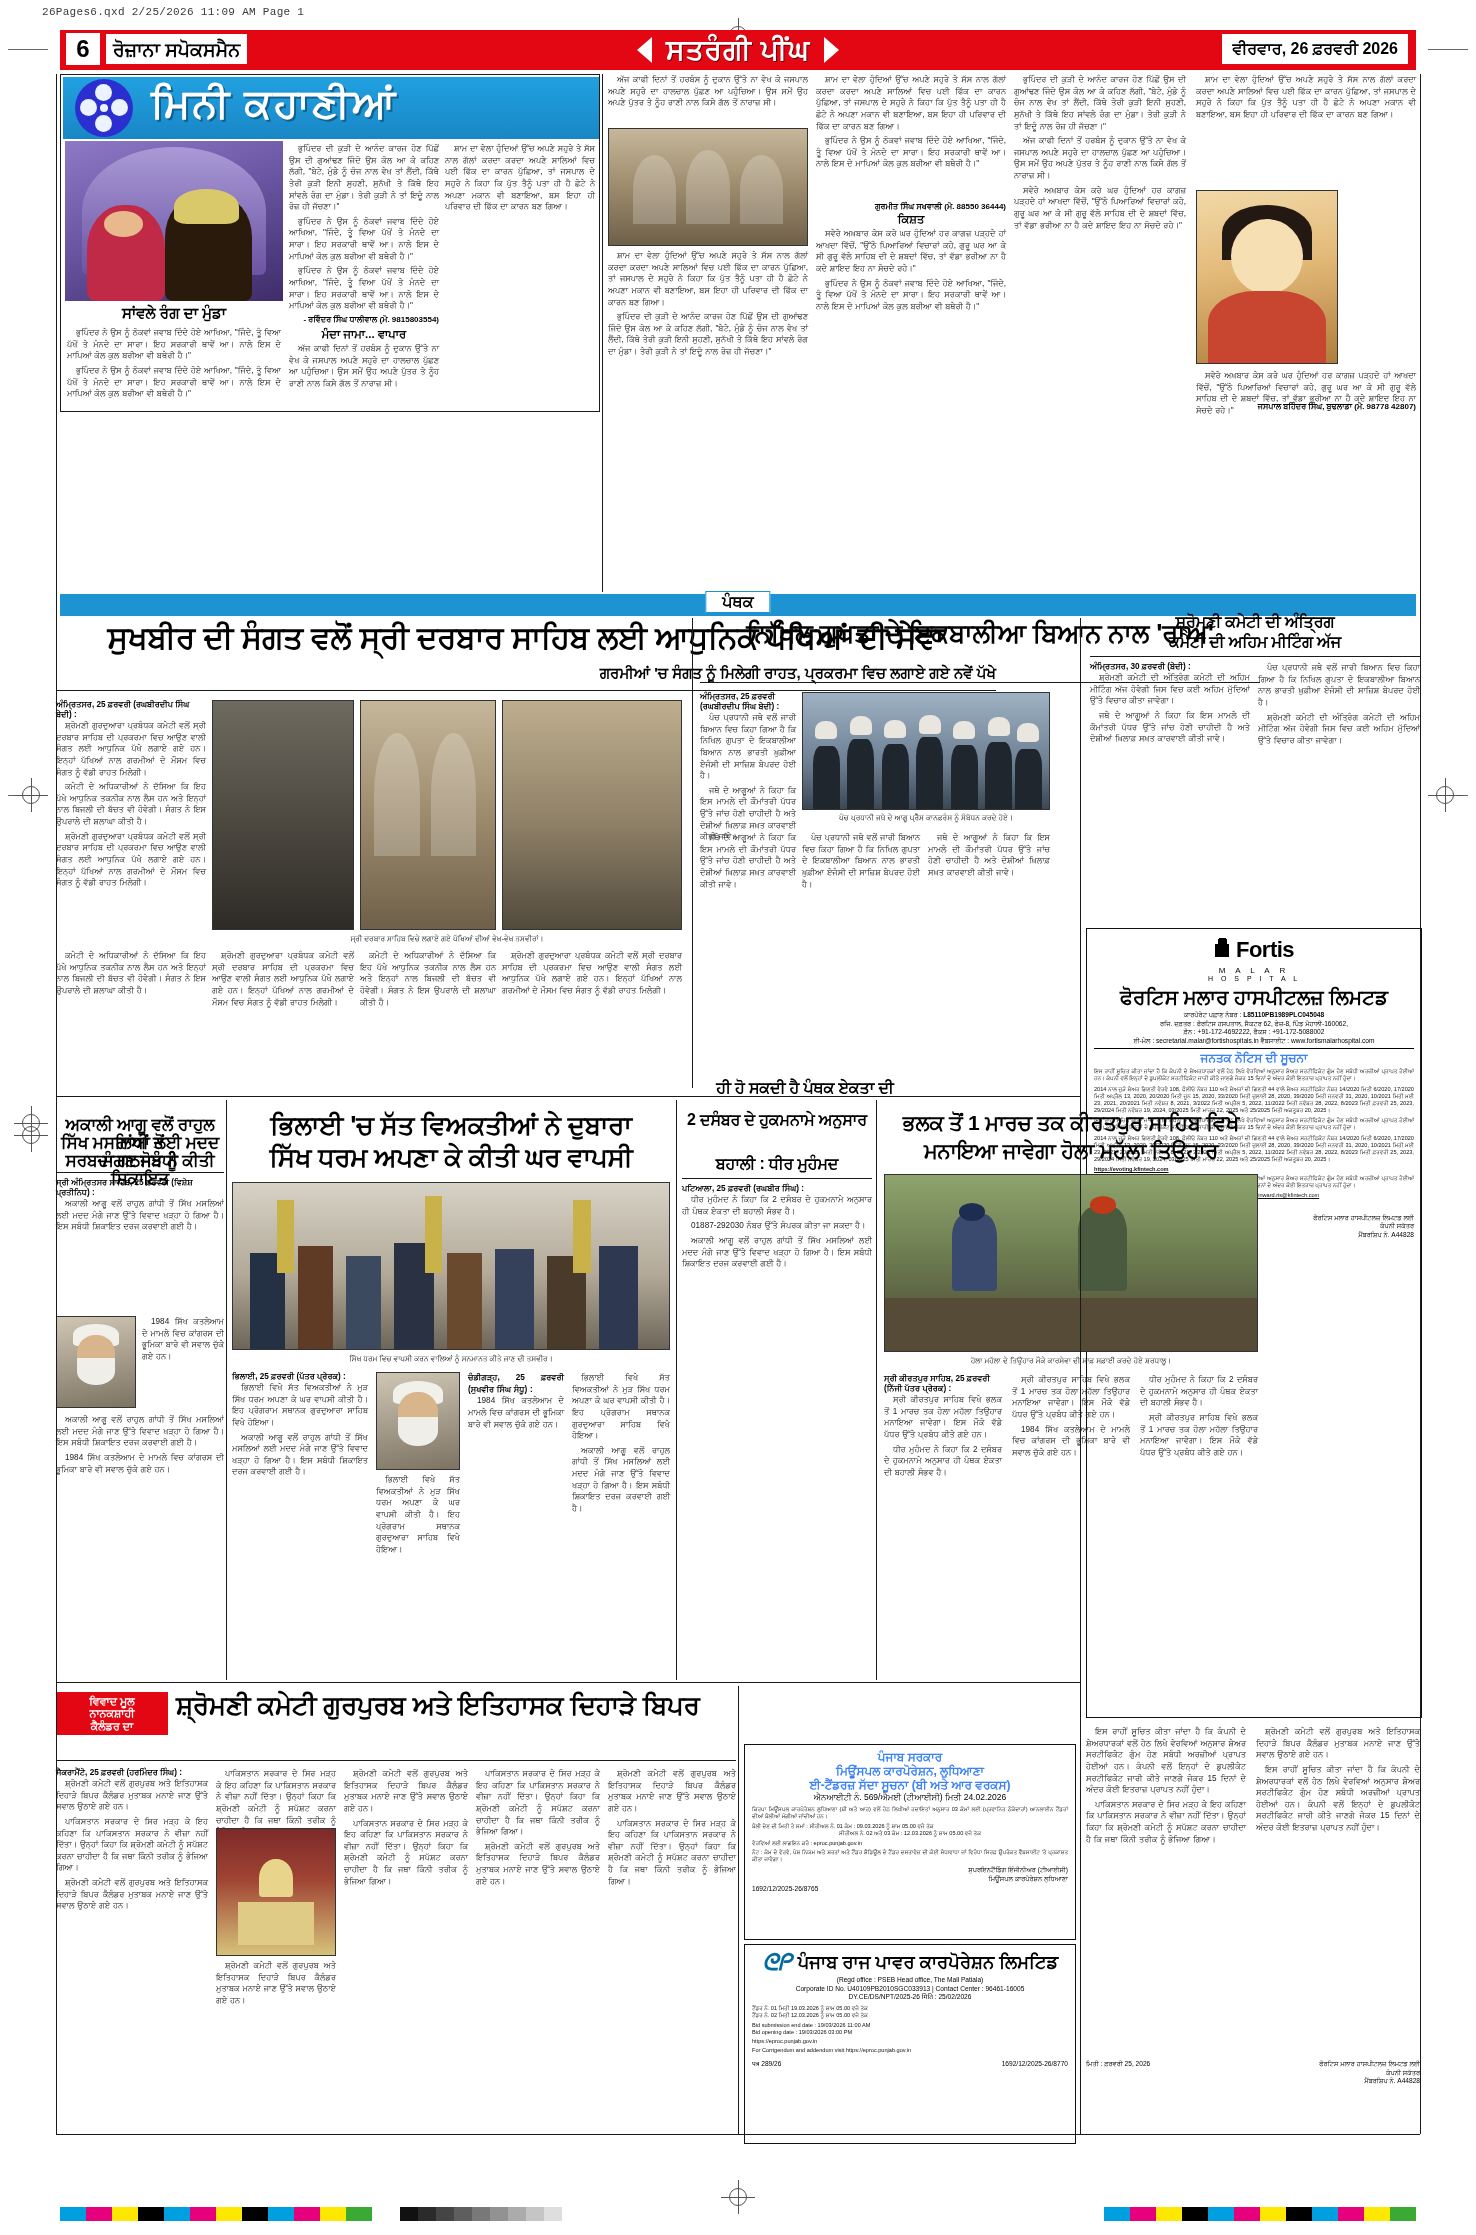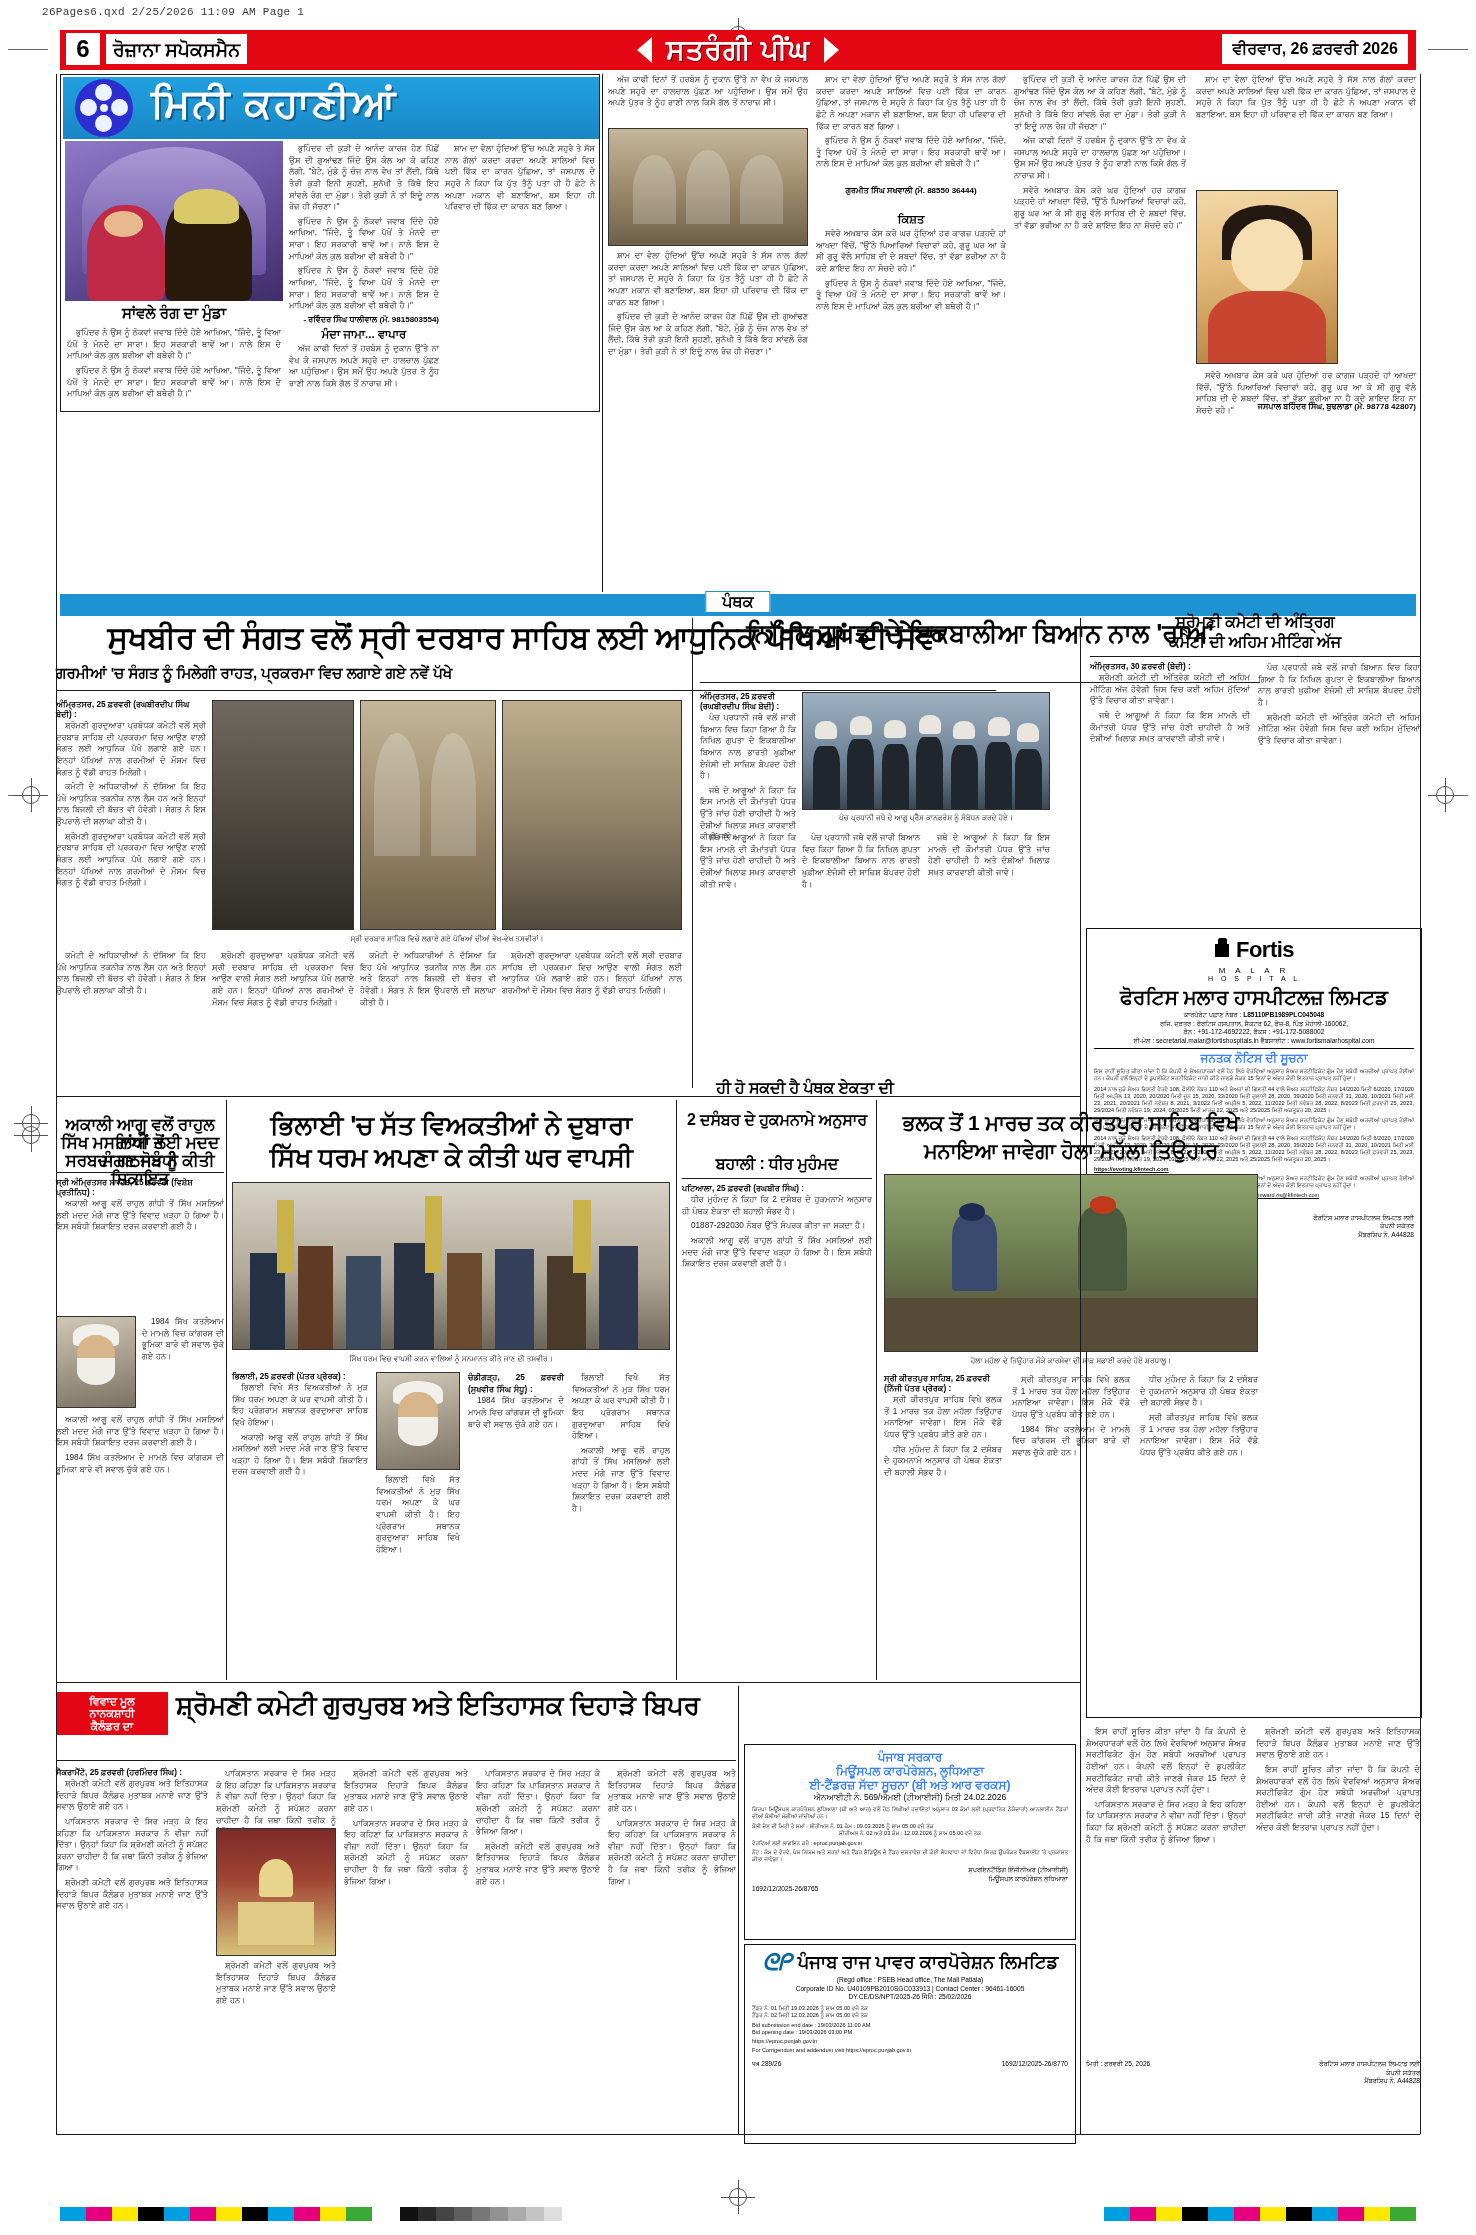"ਗੁਰਮੀਤ ਸਿੰਘ ਸਖਵਾਲੀ (ਮੋ. 88550" div.byline { text-align: center -> right; top: 184px -> 200px }
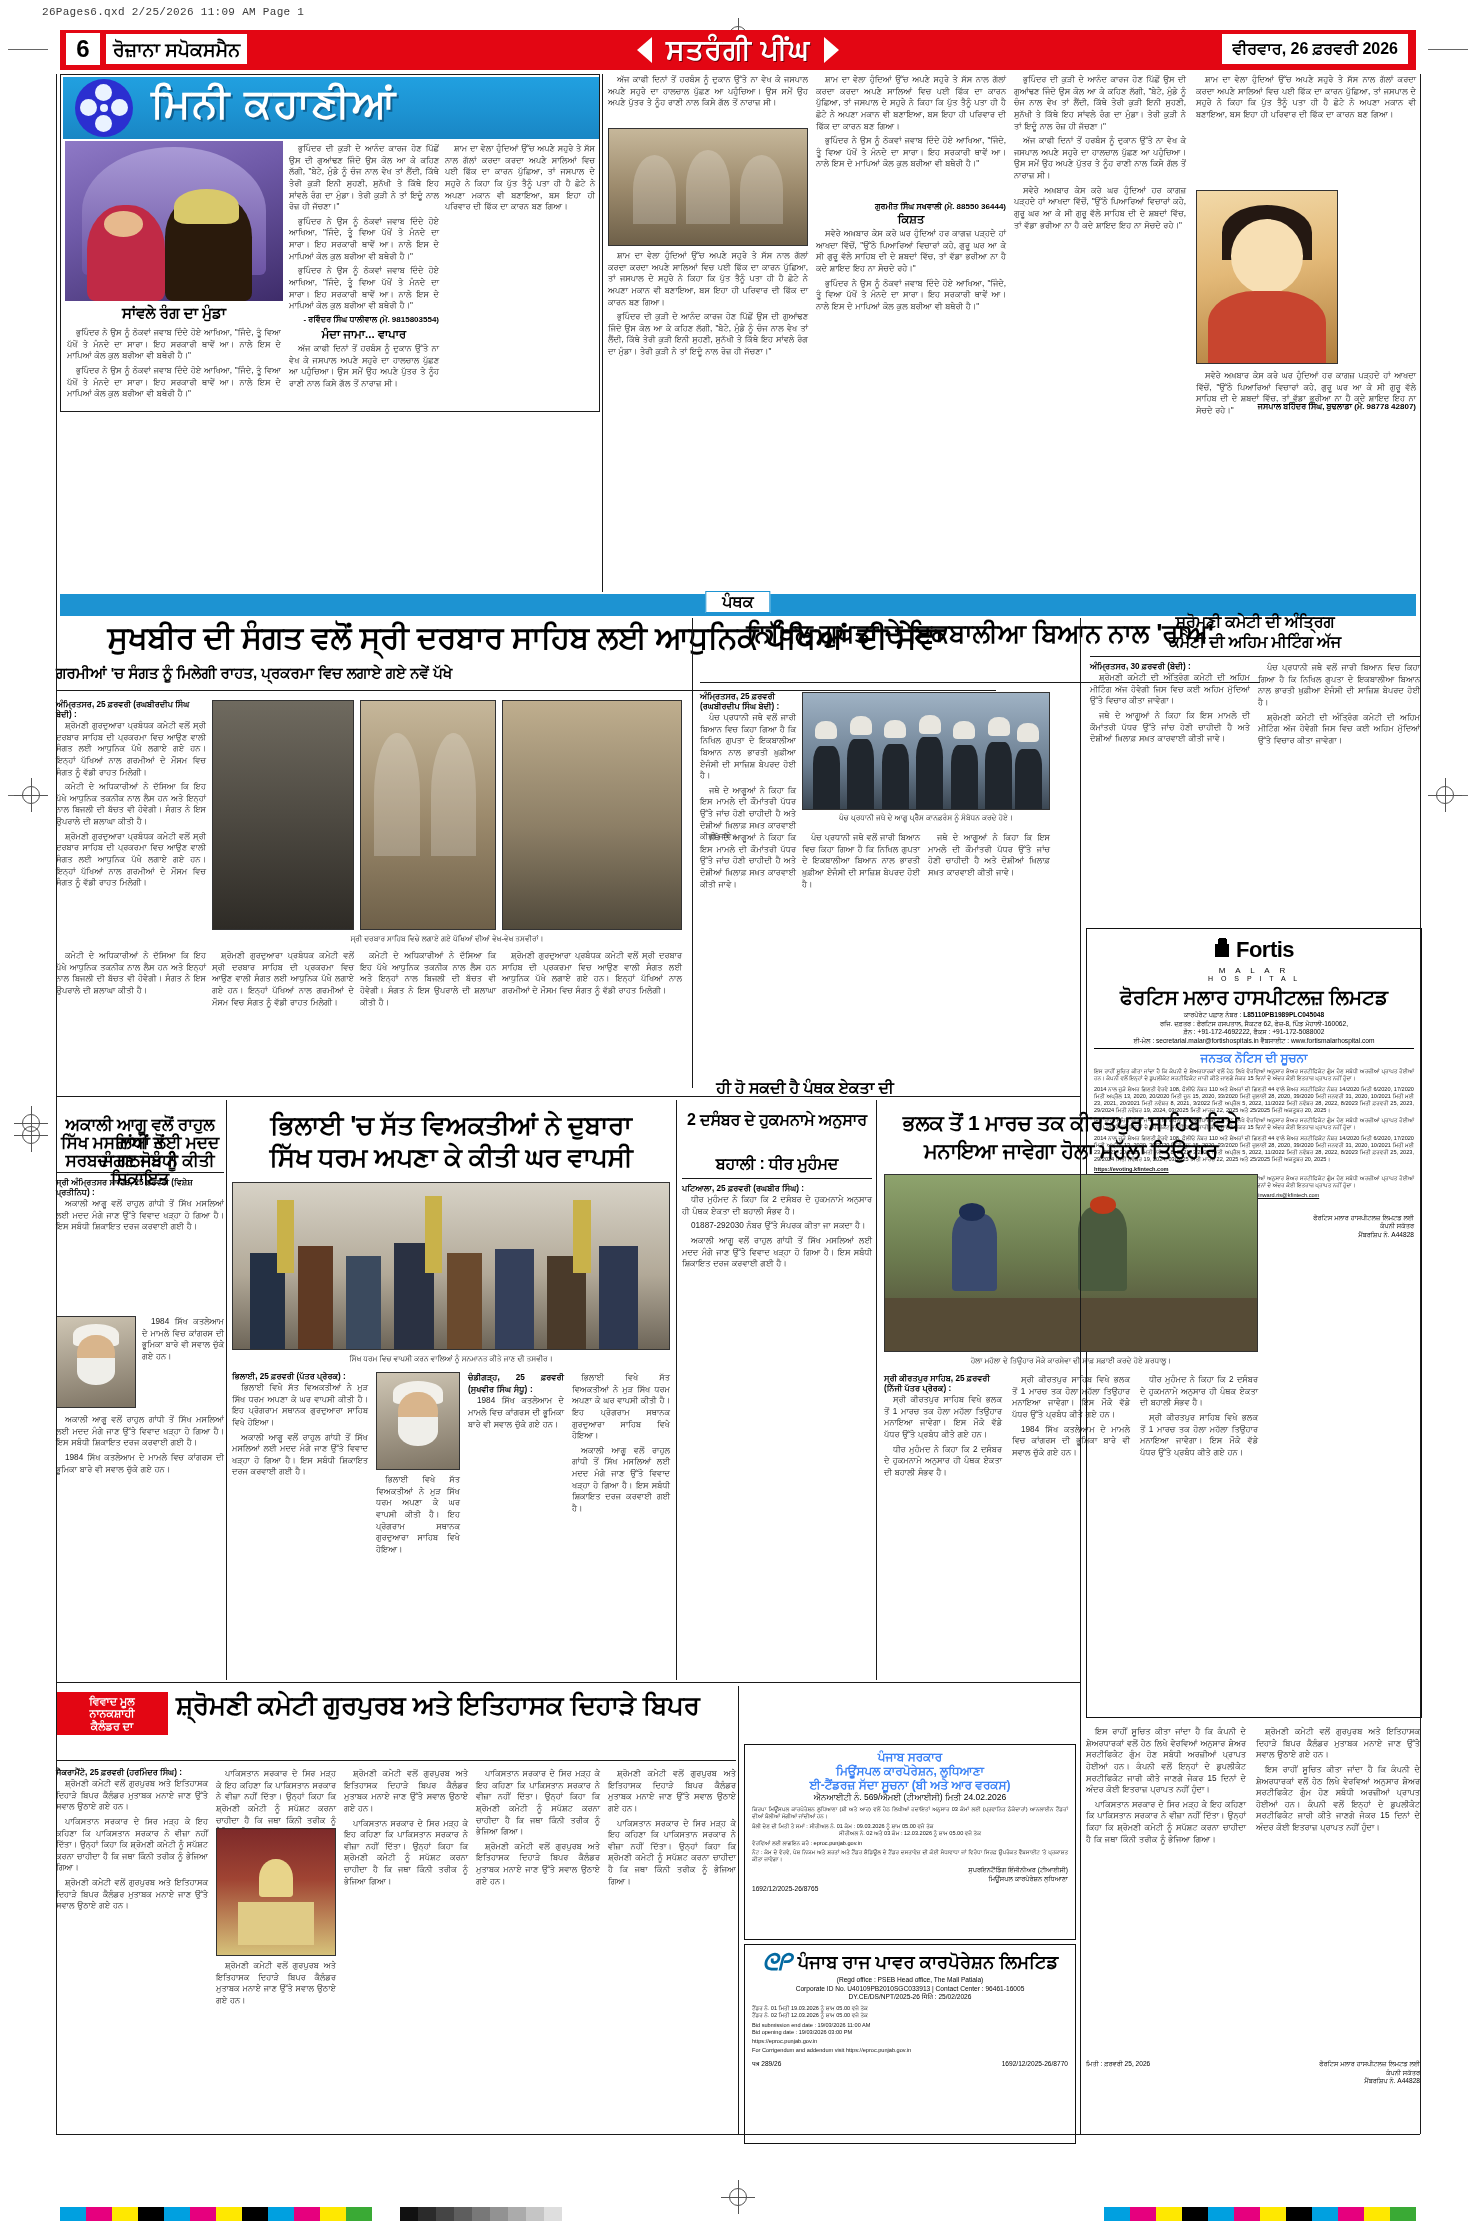"ਗਰਮੀਆਂ 'ਚ ਸੰਗਤ ਨੂੰ ਮਿਲੇਗੀ" .subdeck { text-align: left -> right }
